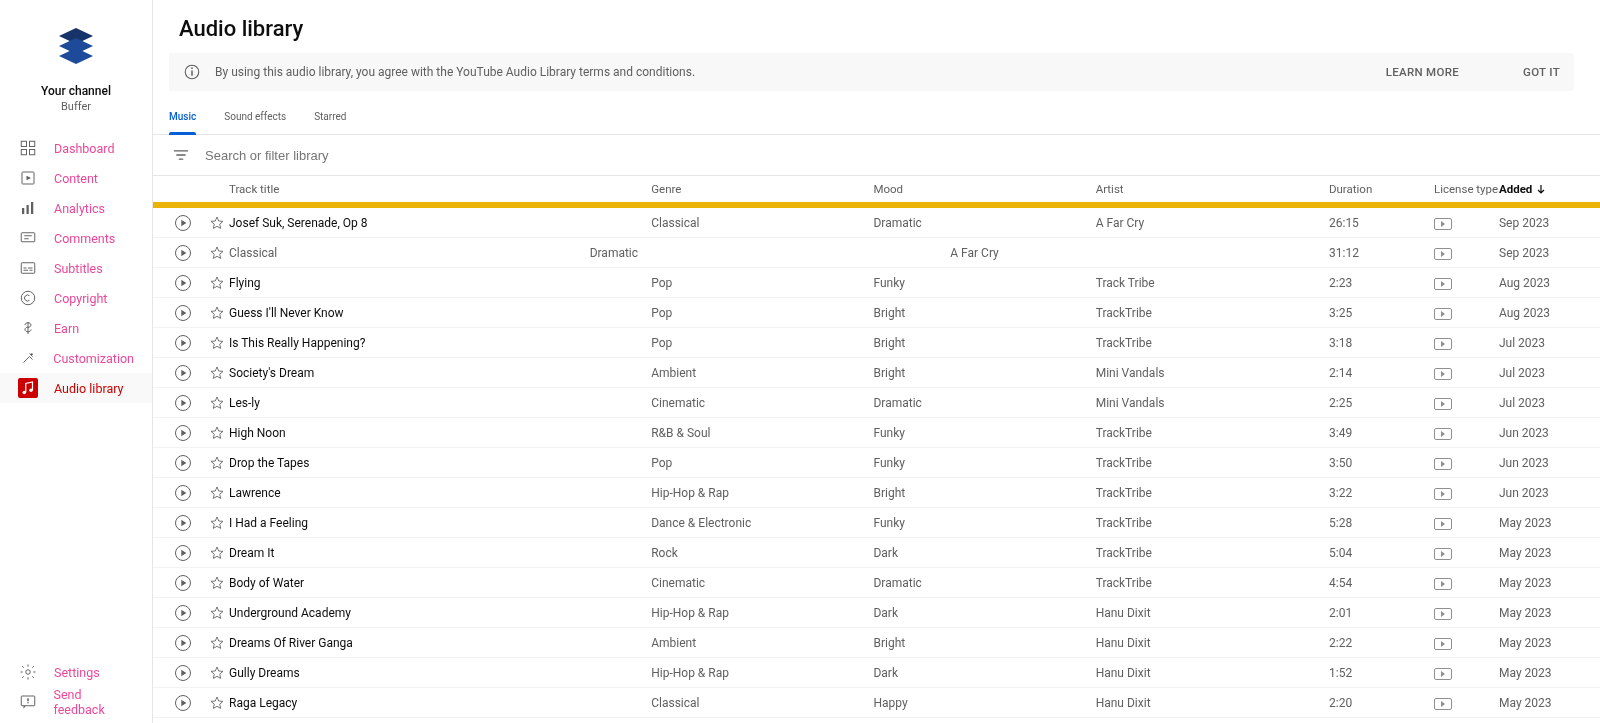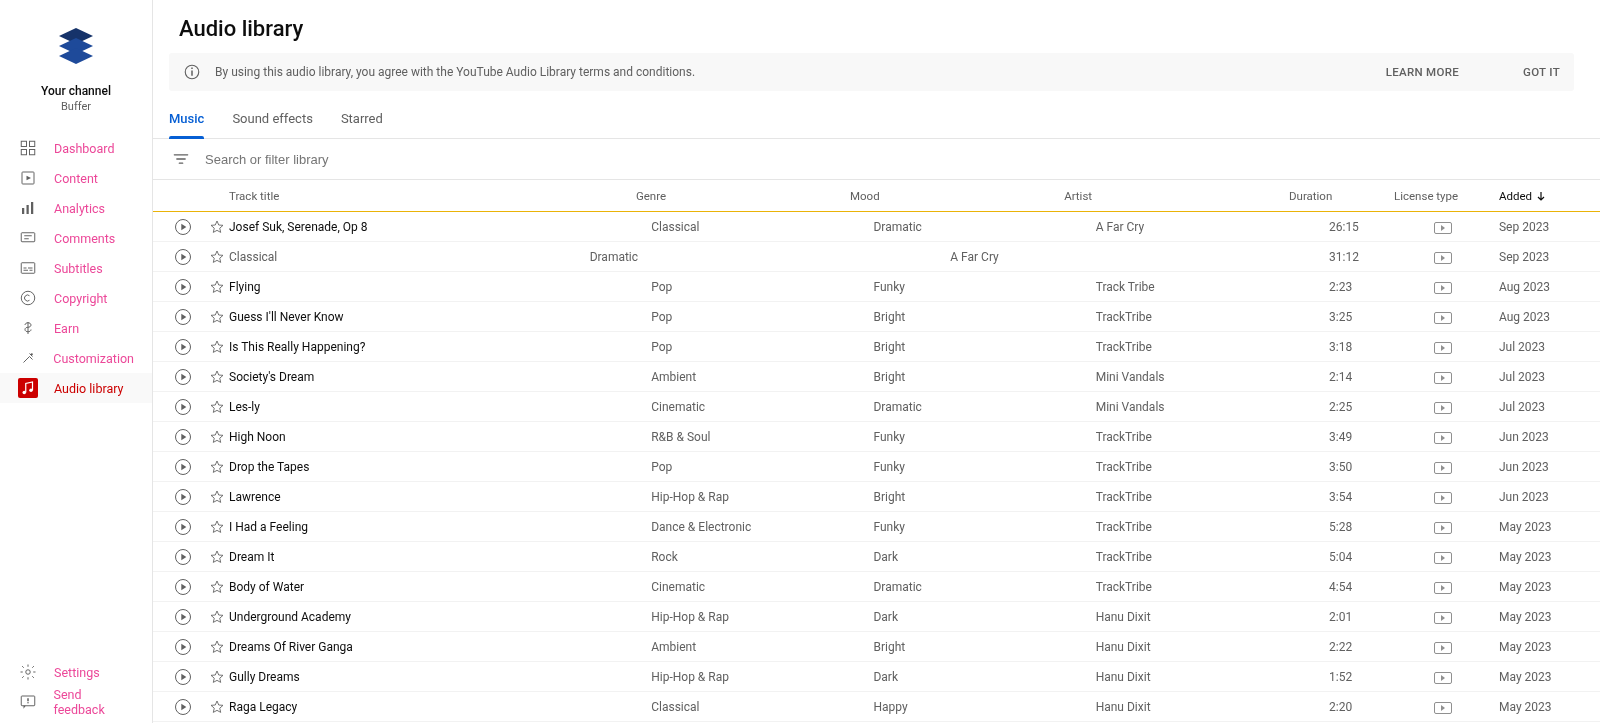"Music" .tab { font-size: 13px -> 10px }
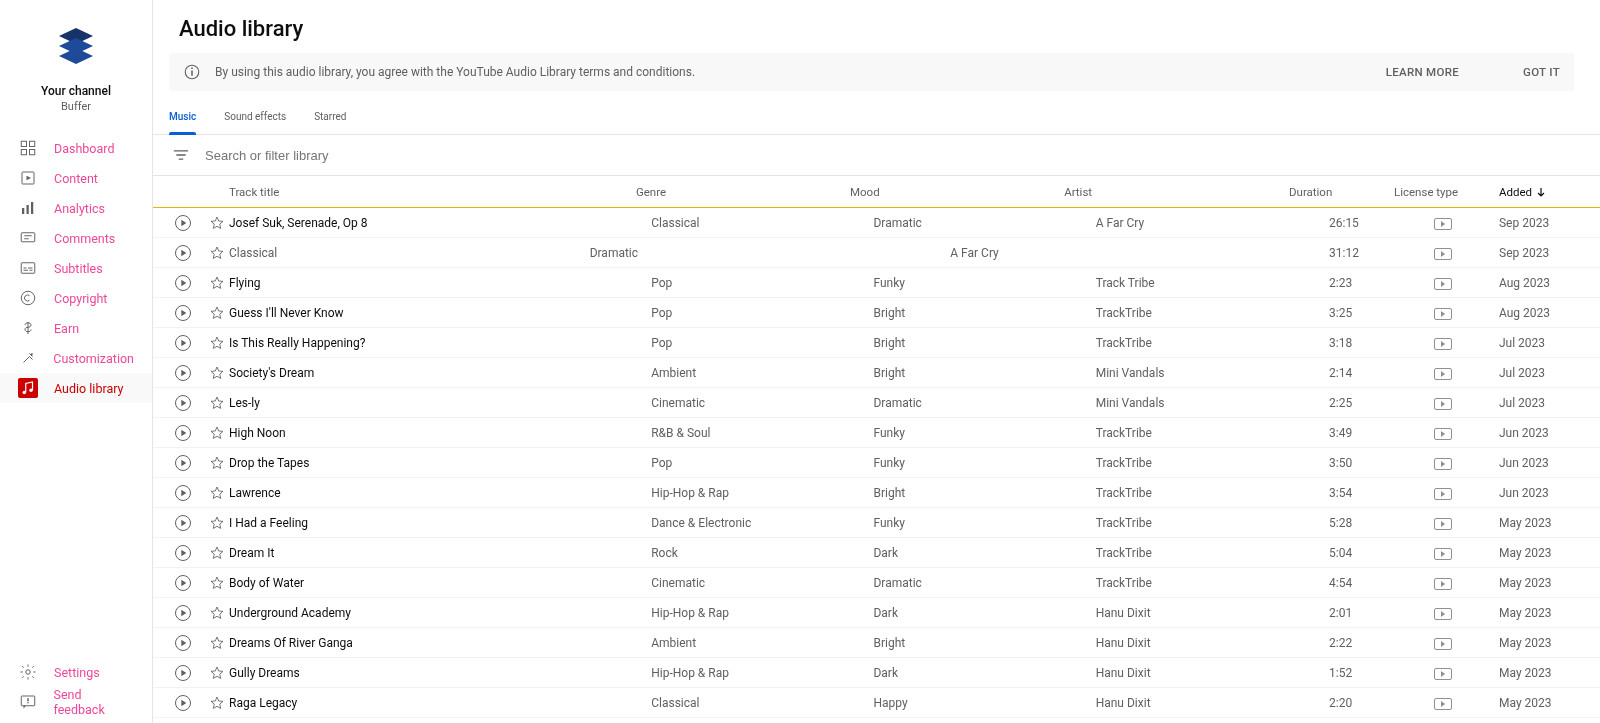"Track title" .table-header { border-bottom: 1px solid #eab308 -> 6px solid #eab308 }
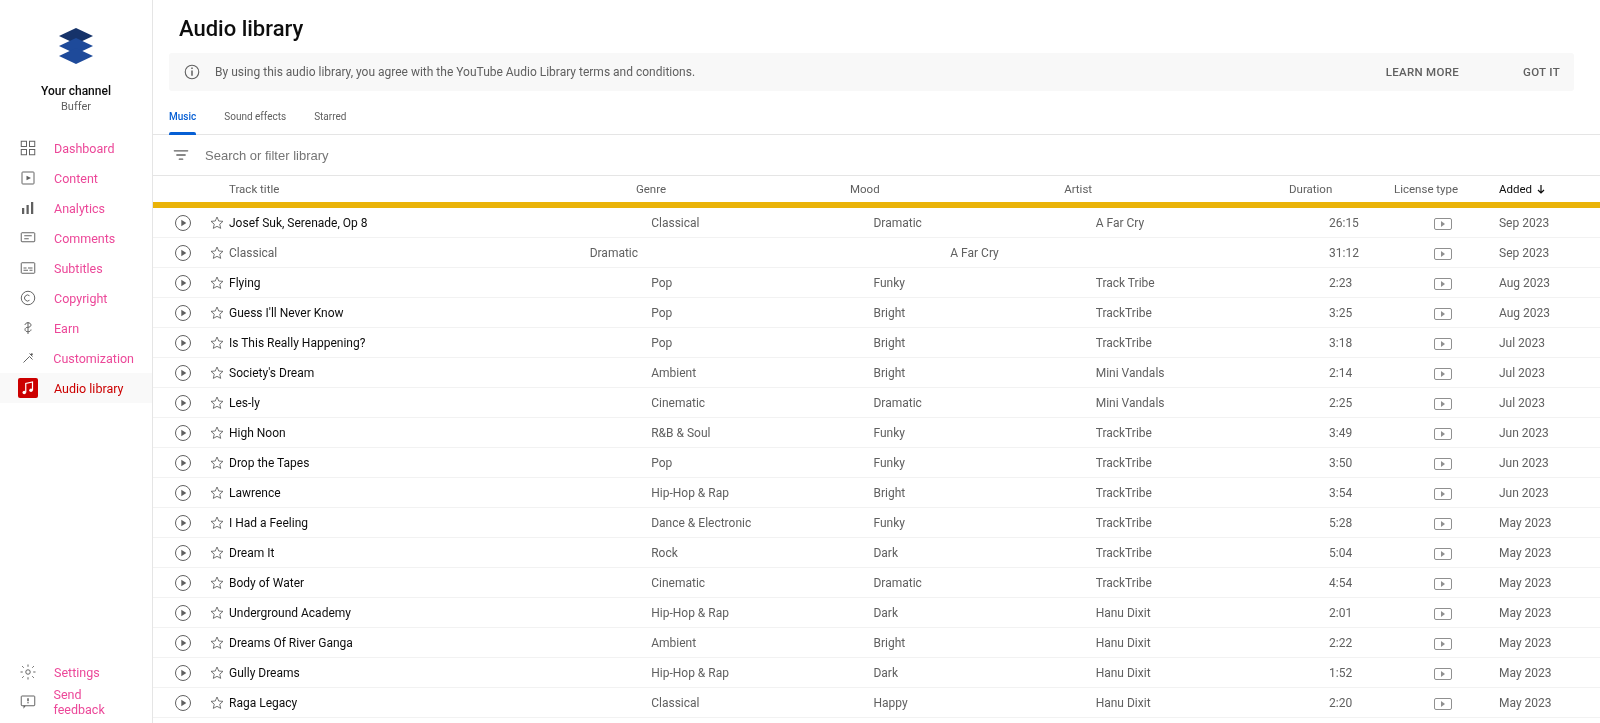"Added" .table-header .col-added { font-weight: 400 -> 700; margin-left: 40px -> none }
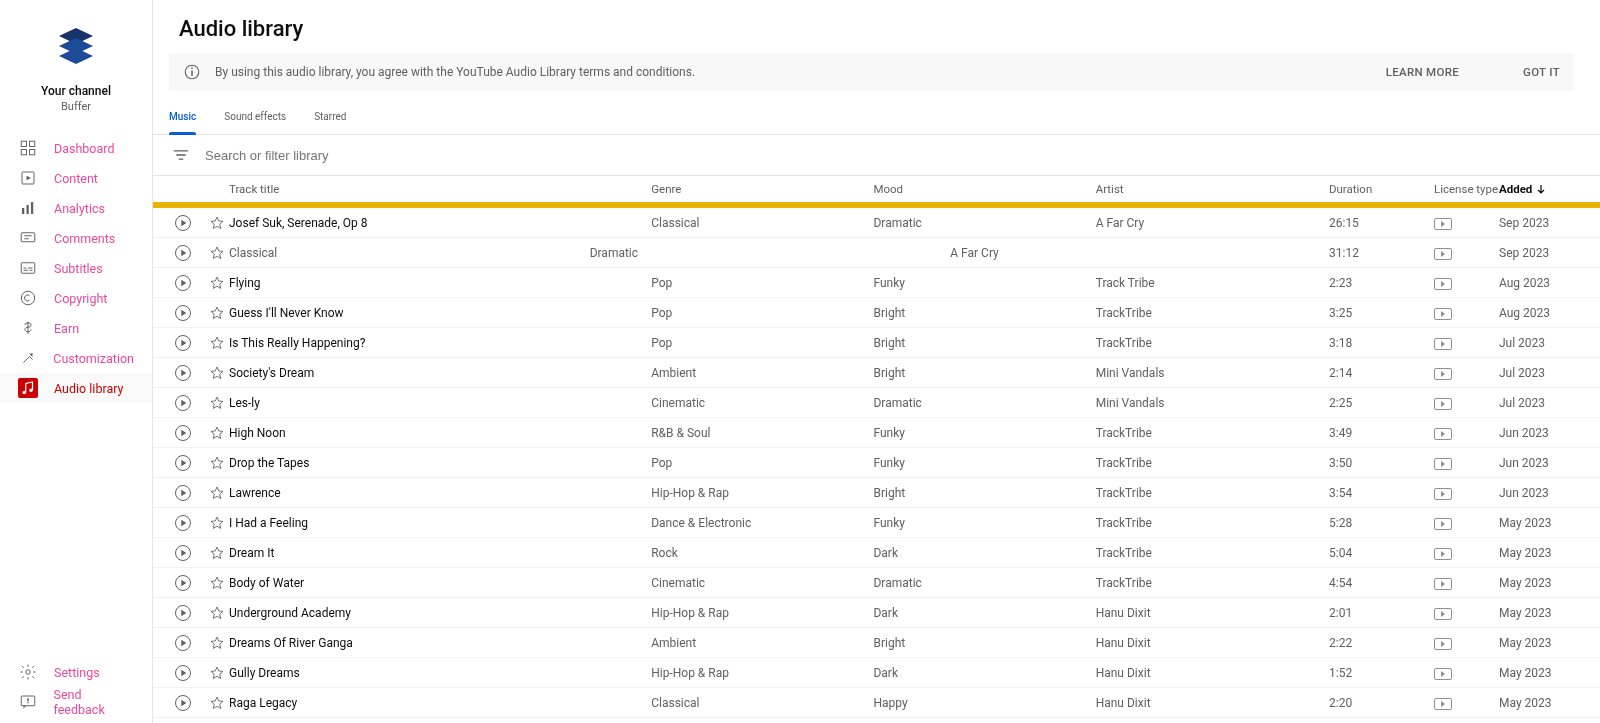"3:54" div.col-dur { text: 3:54 -> 3:22 }
